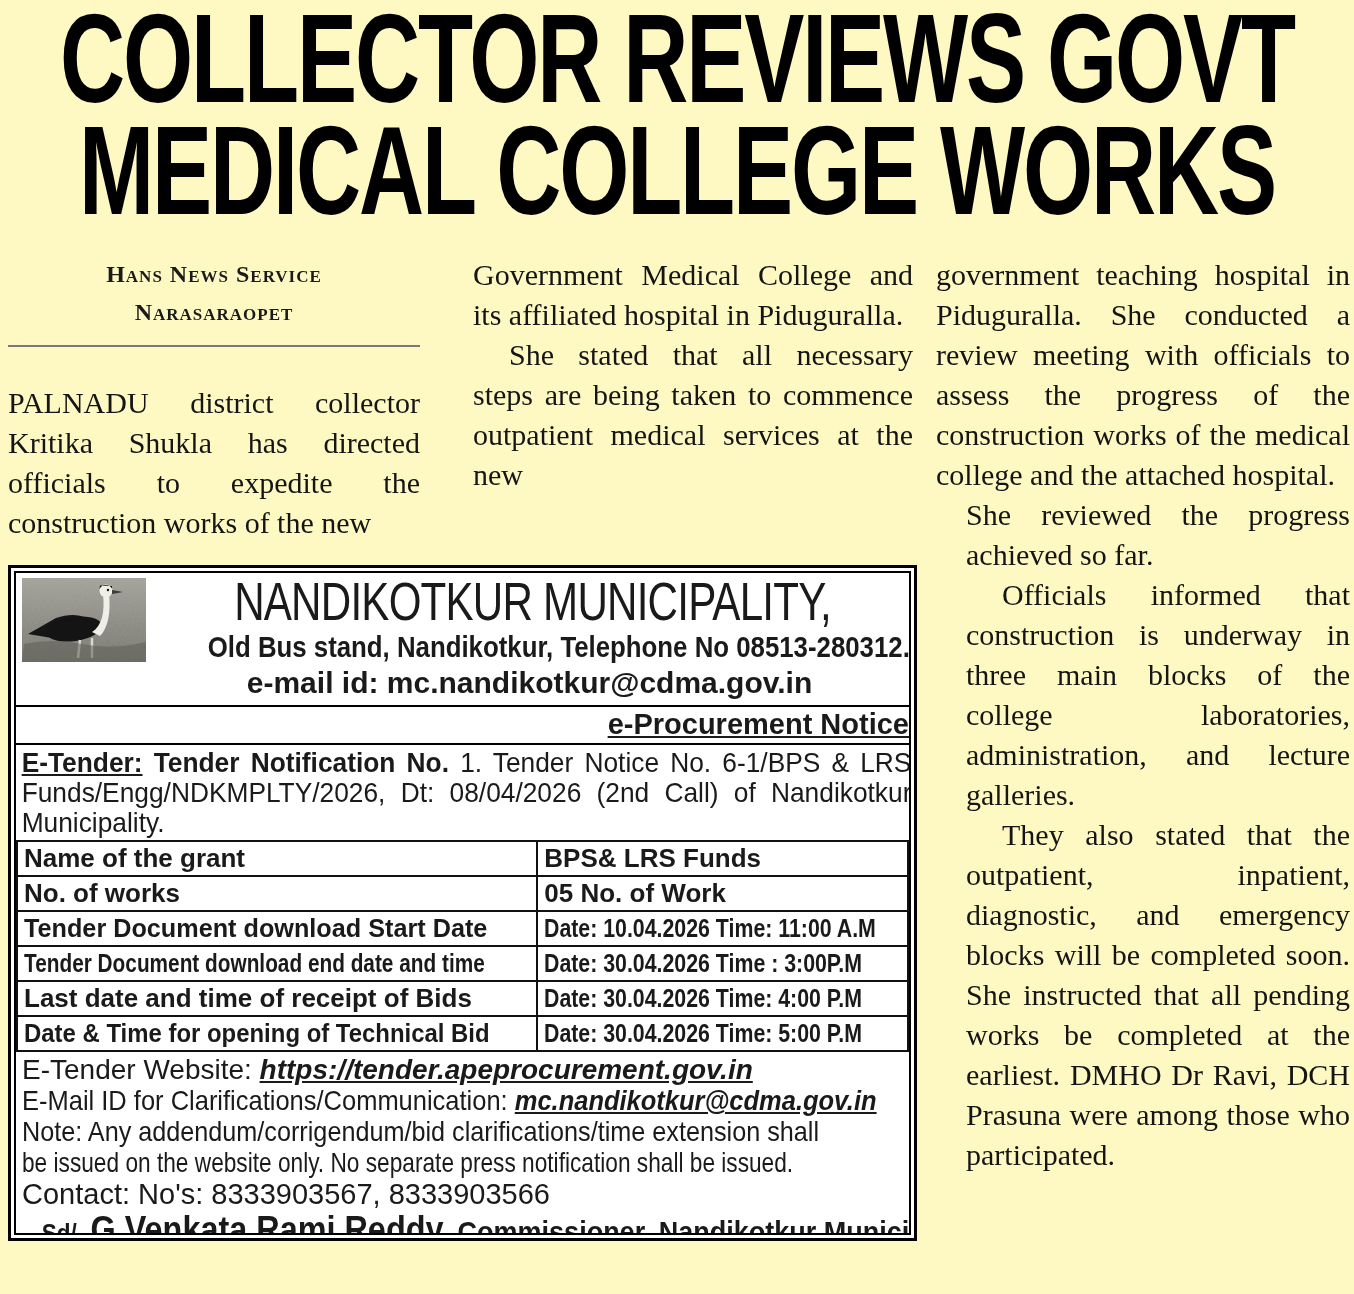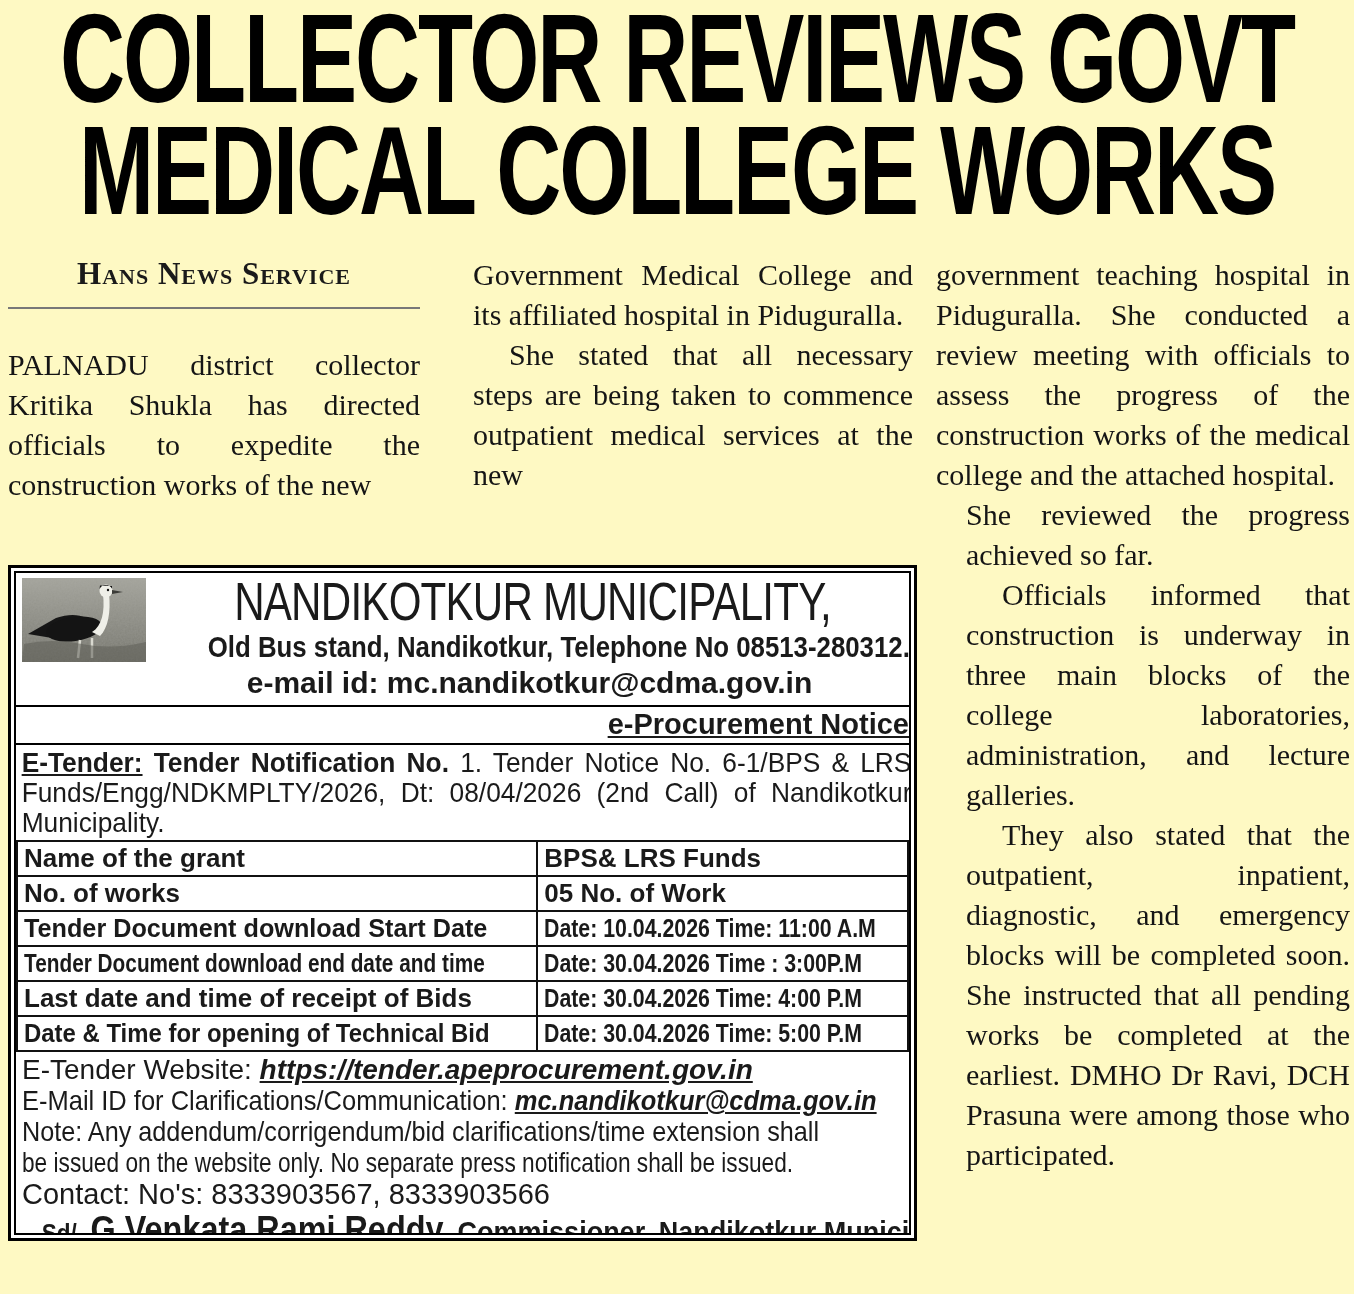"Hans News Service" .byline { font-size: 31px -> 24px }
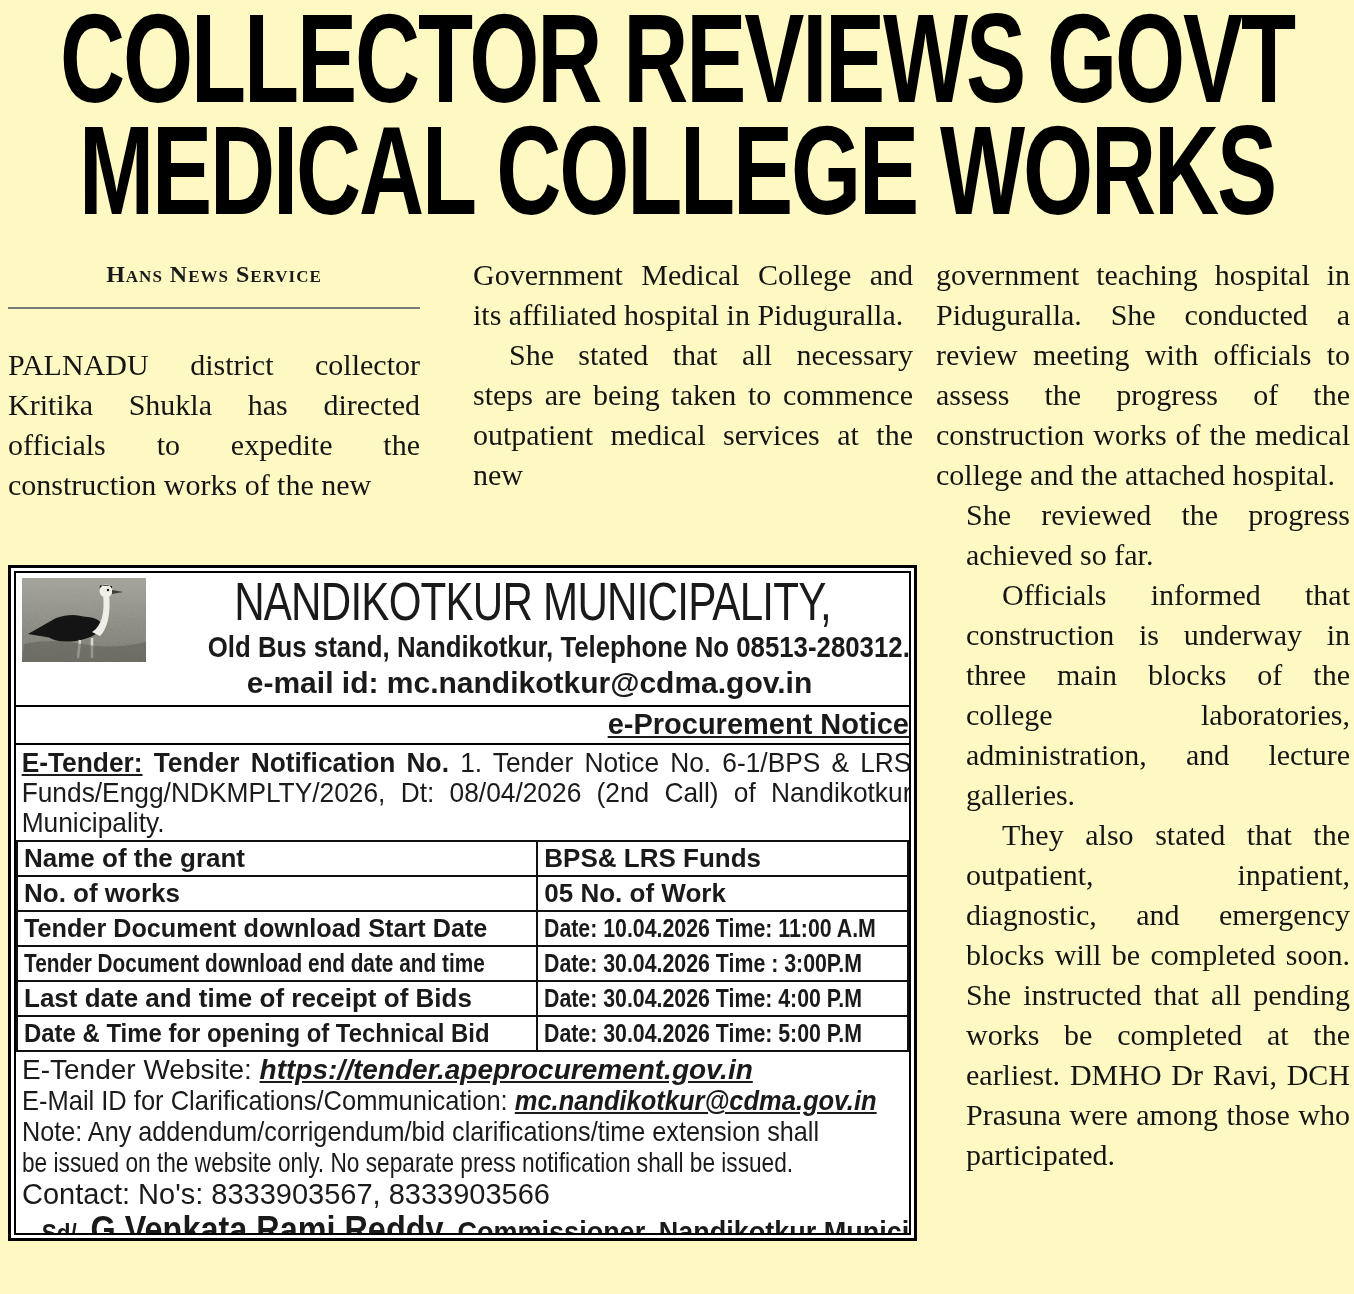"Narasaraopet" div { html: none -> <div>Narasaraopet</div> }
